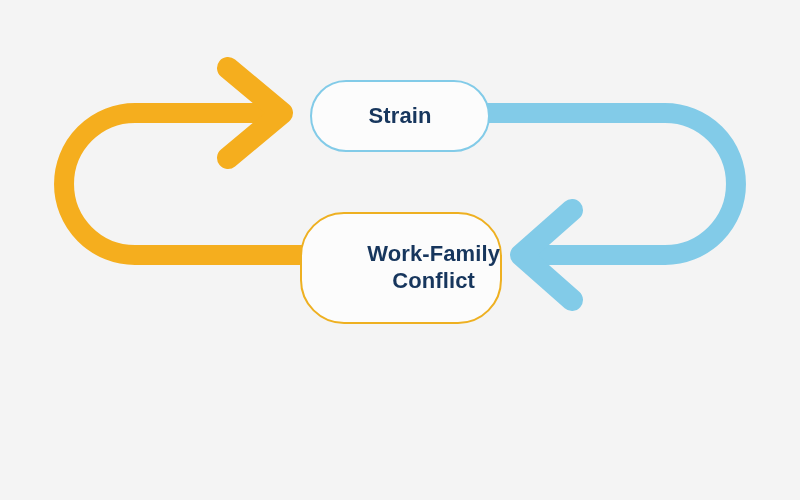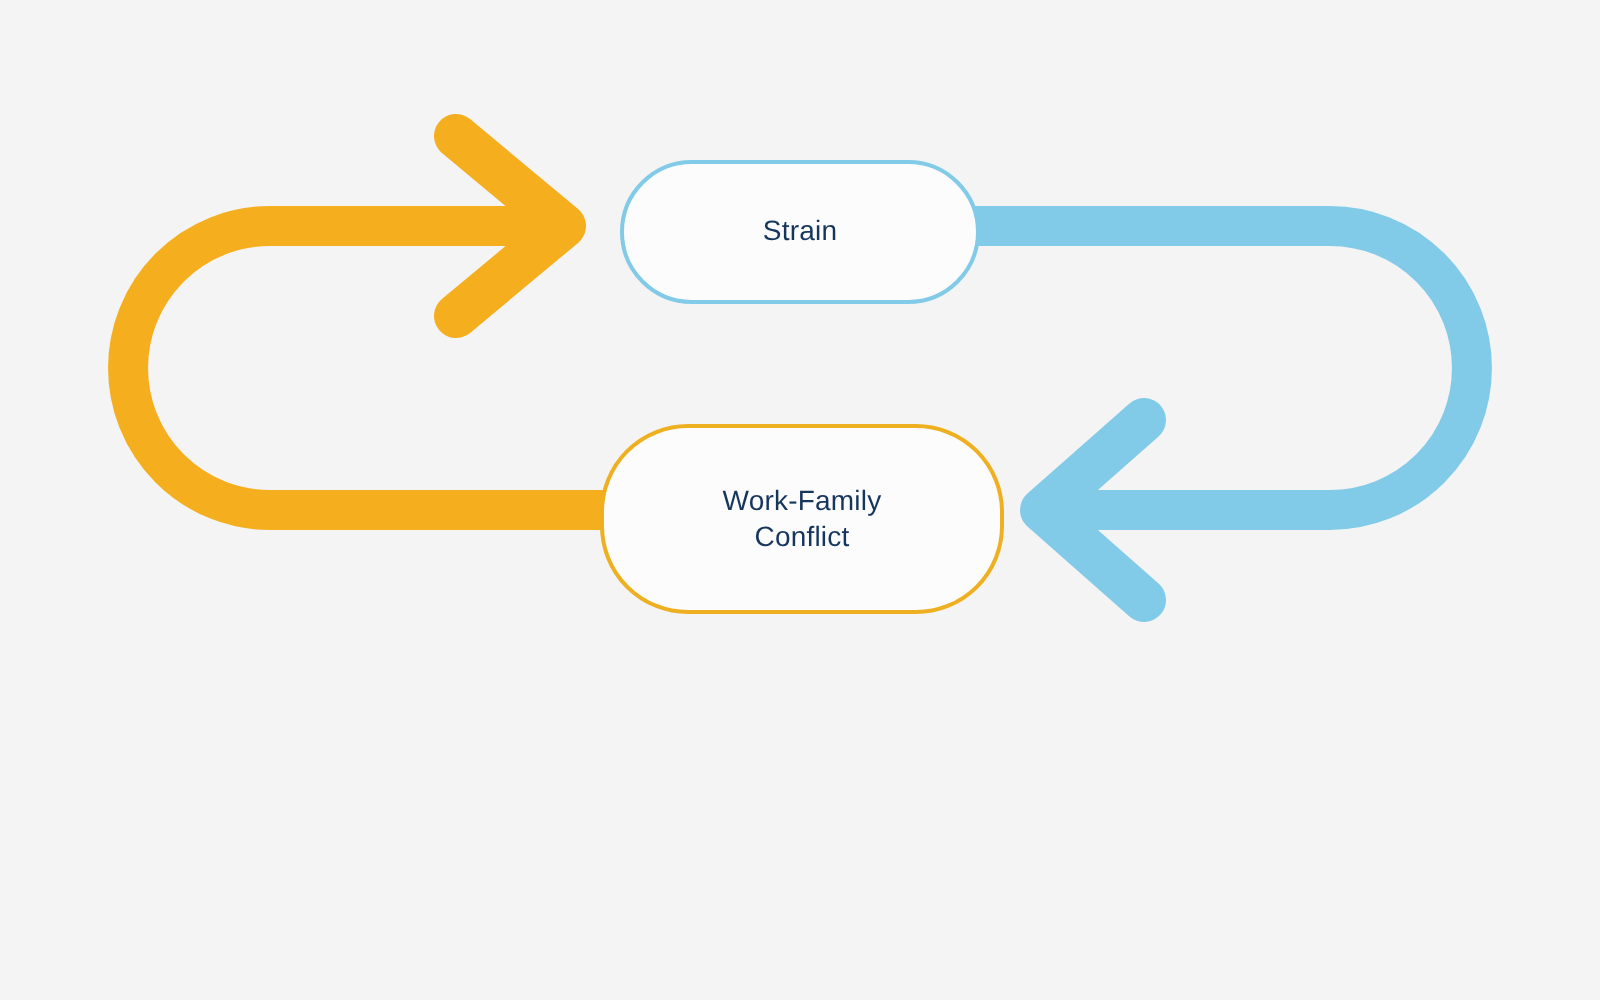"Strain" .node-label { font-size: 14px -> 22px; font-weight: normal -> bold }
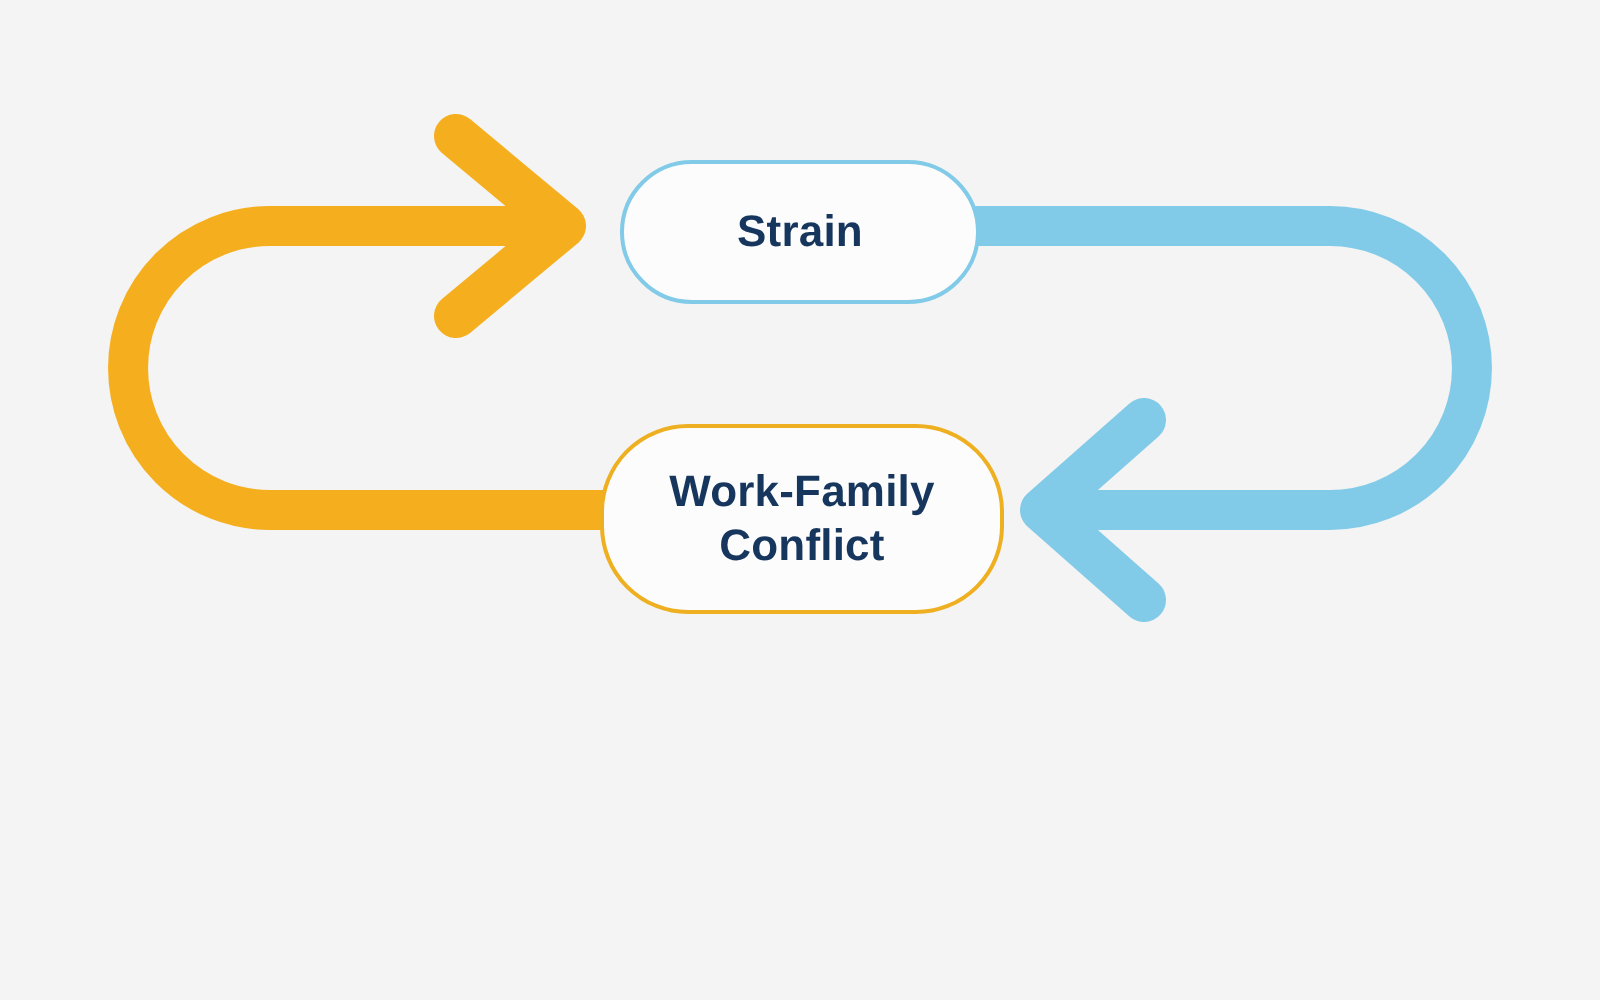"Work-Family" #node-work-family-conflict { height: 95px -> 112px; justify-content: none -> flex-end }
